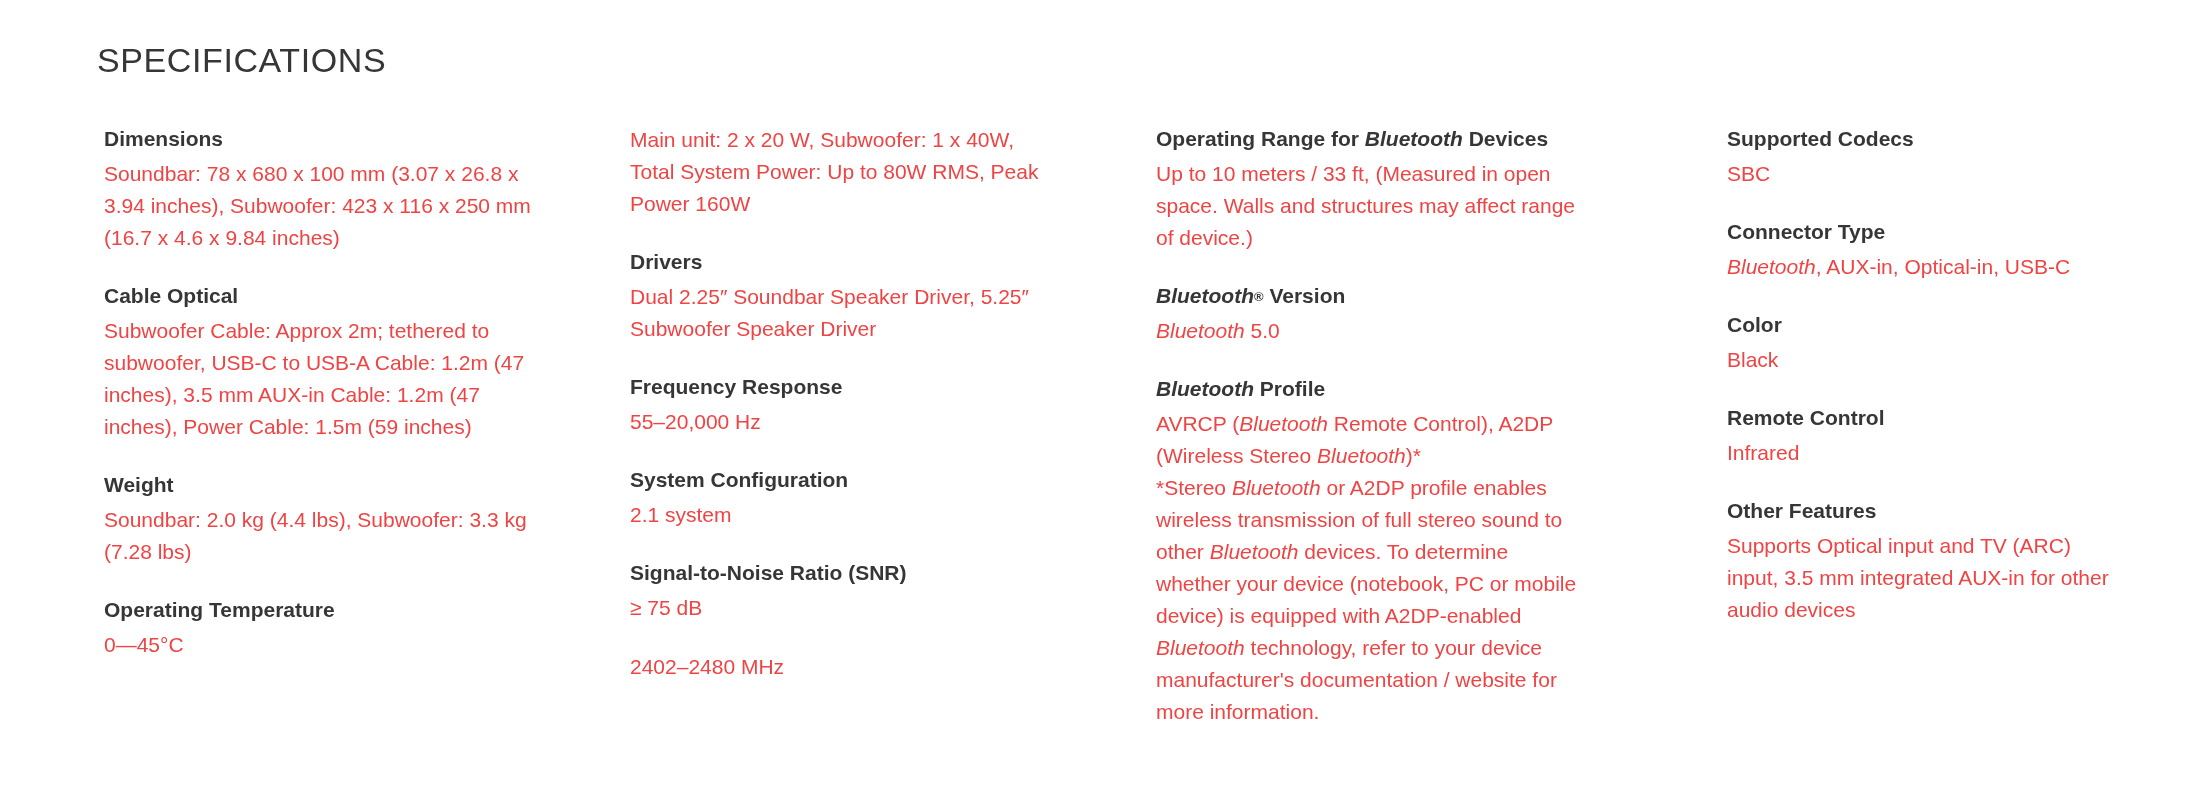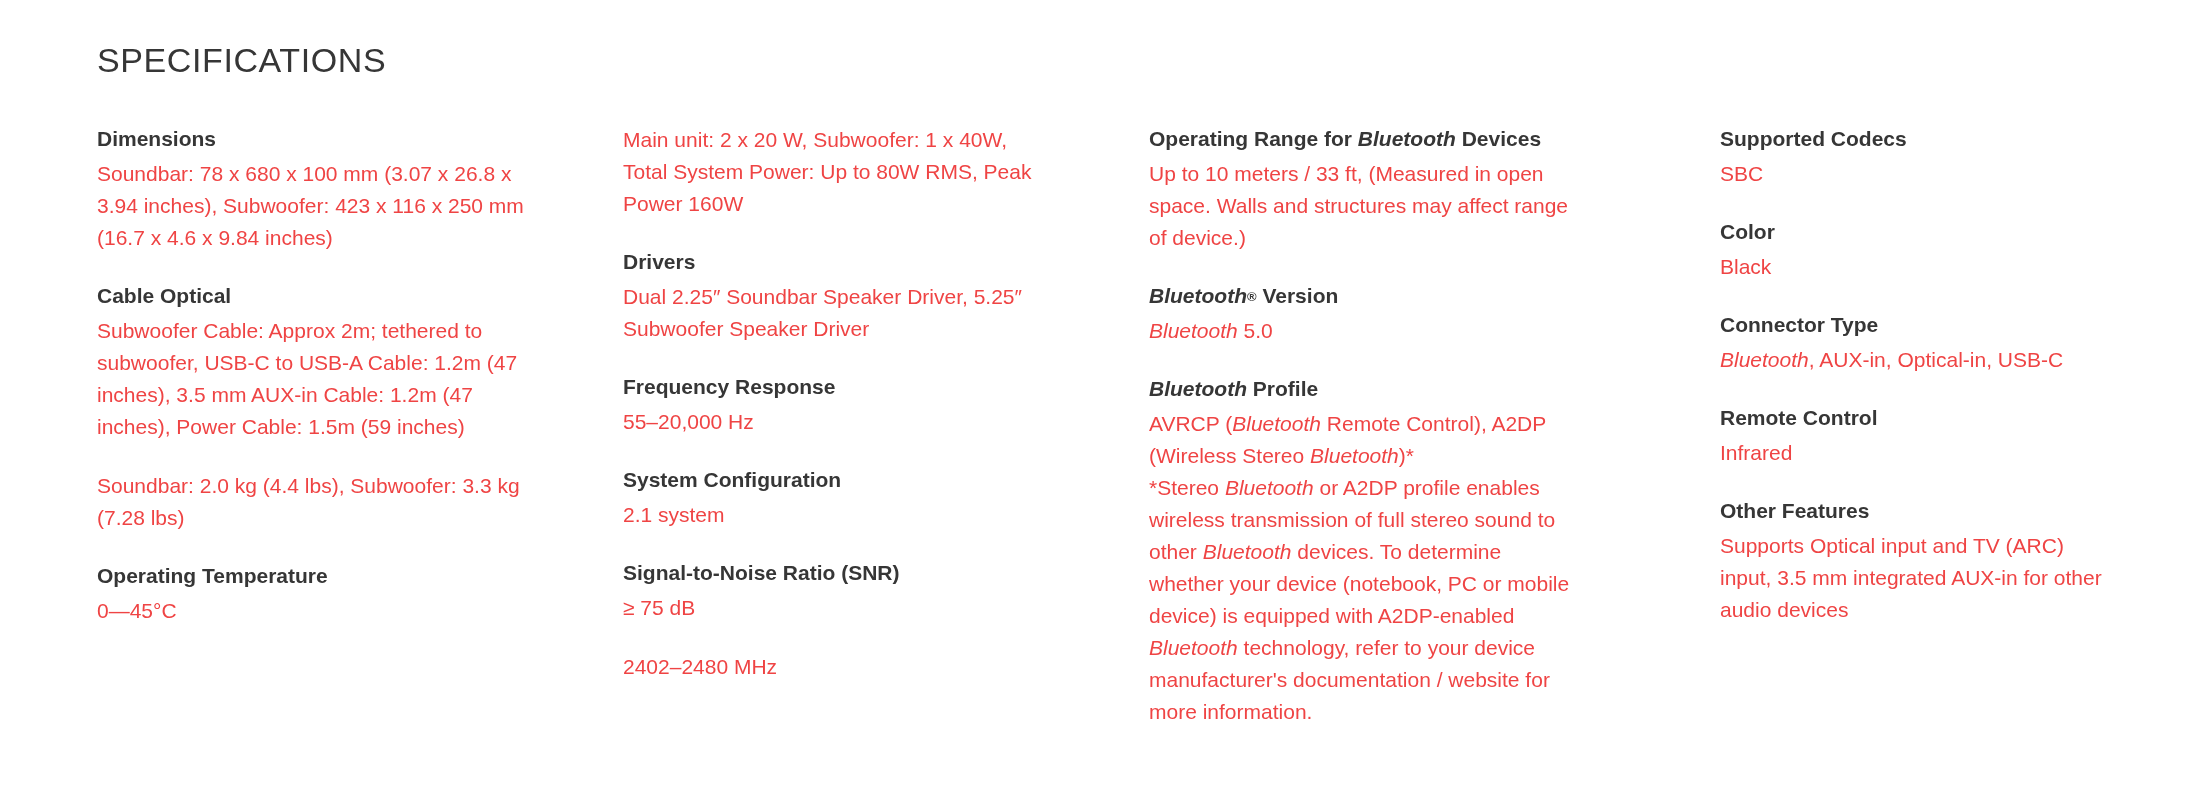"Dimensions" .spec-grid { margin-left: none -> 7px }
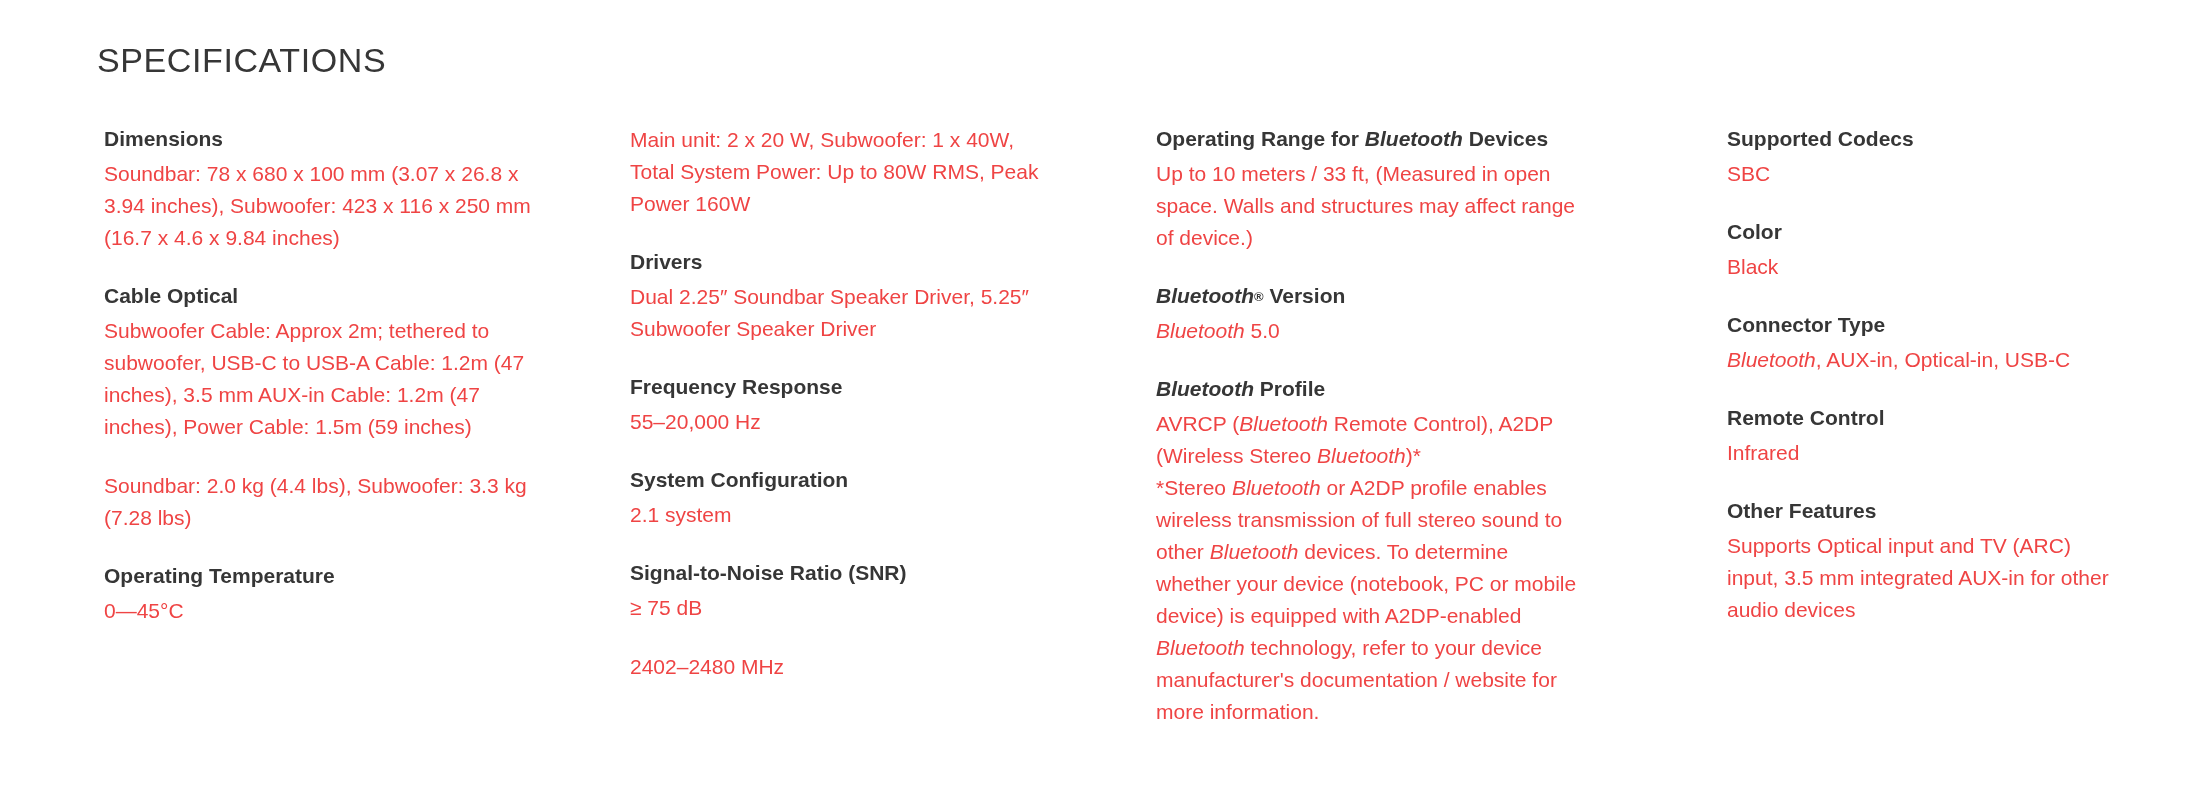"Color" section.spec-item { order: before "Connector Type" -> after "Connector Type" }
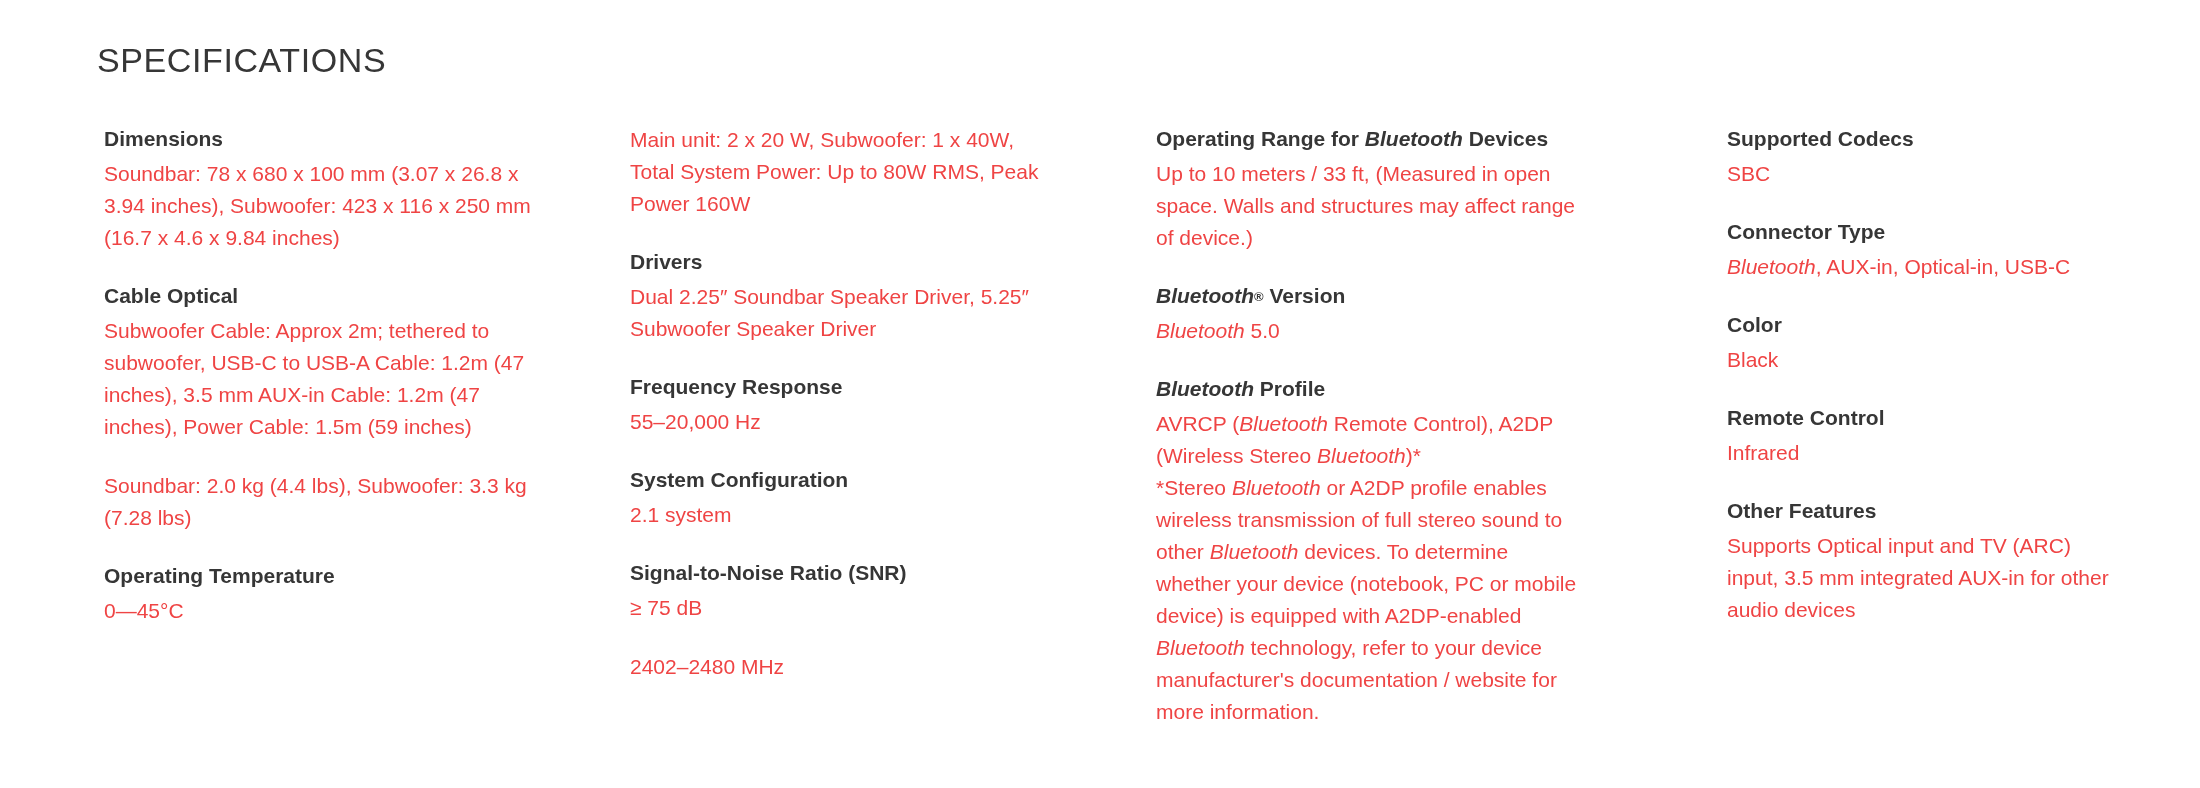"Weight" h3.spec-heading { html: none -> <h3>Weight</h3> }
